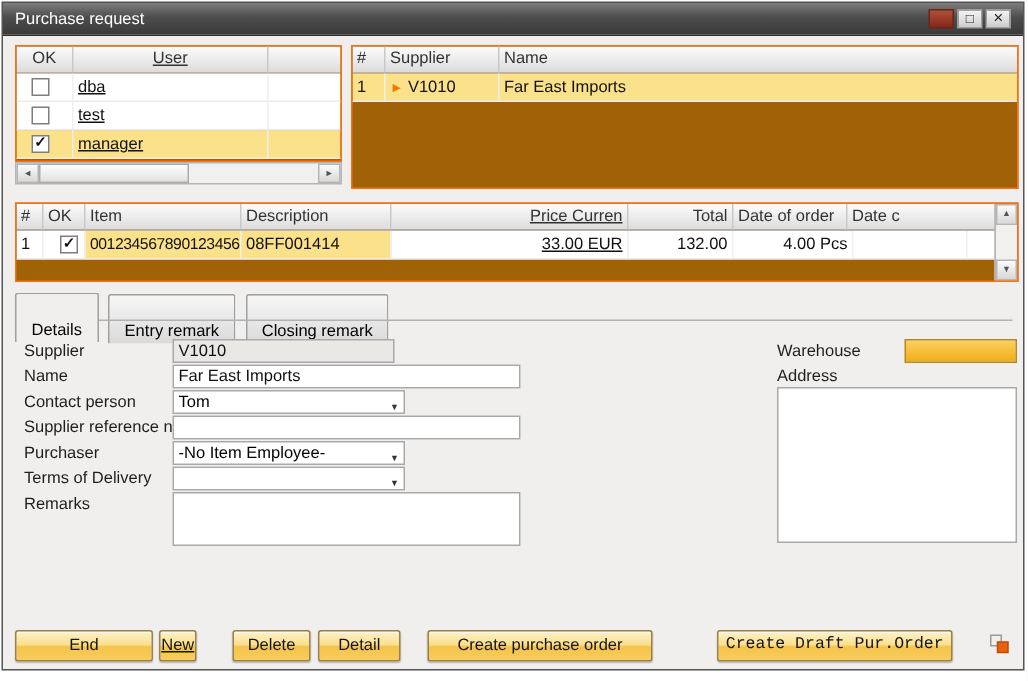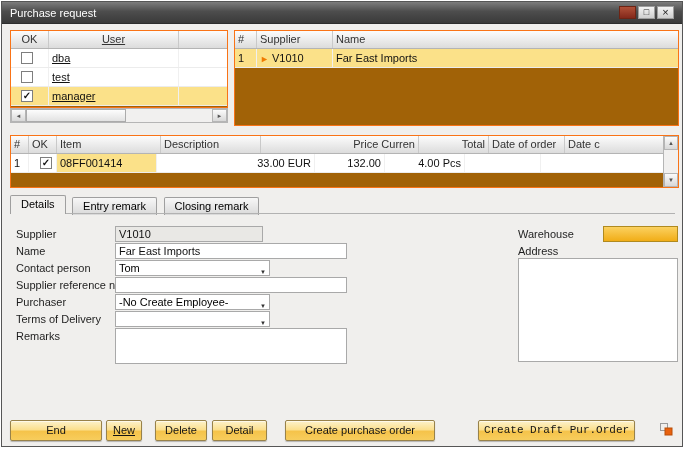"Price Curren" .i4 { text-decoration: none -> underline }
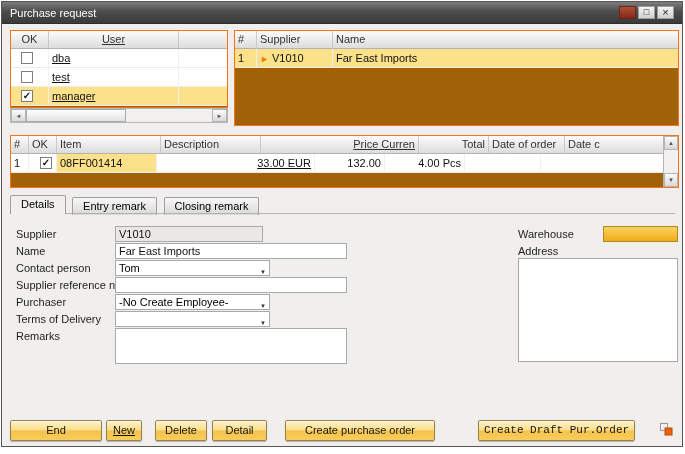"001234567890123456" div.gc { html: none -> <div>001234567890123456</div> }
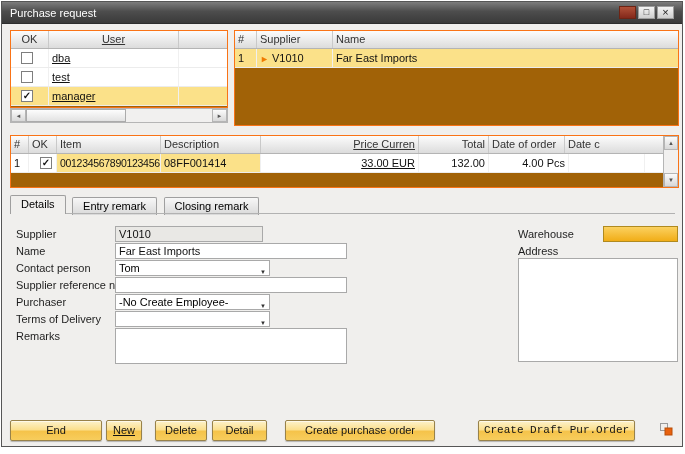"Details" .tab { padding: 0 10px -> 16px 10px }
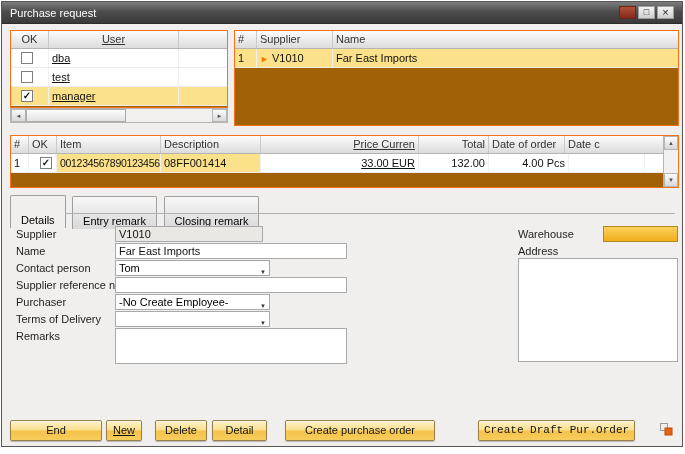"-No Create Employee-" span { text: Create -> Item }
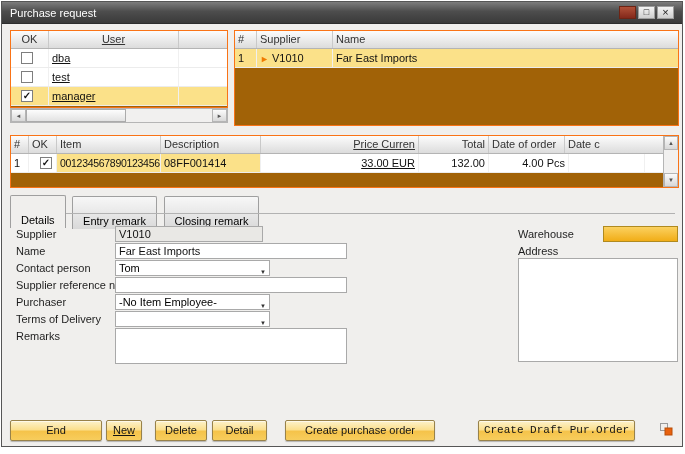"New" div.gbtn { width: 36px -> 25px }
